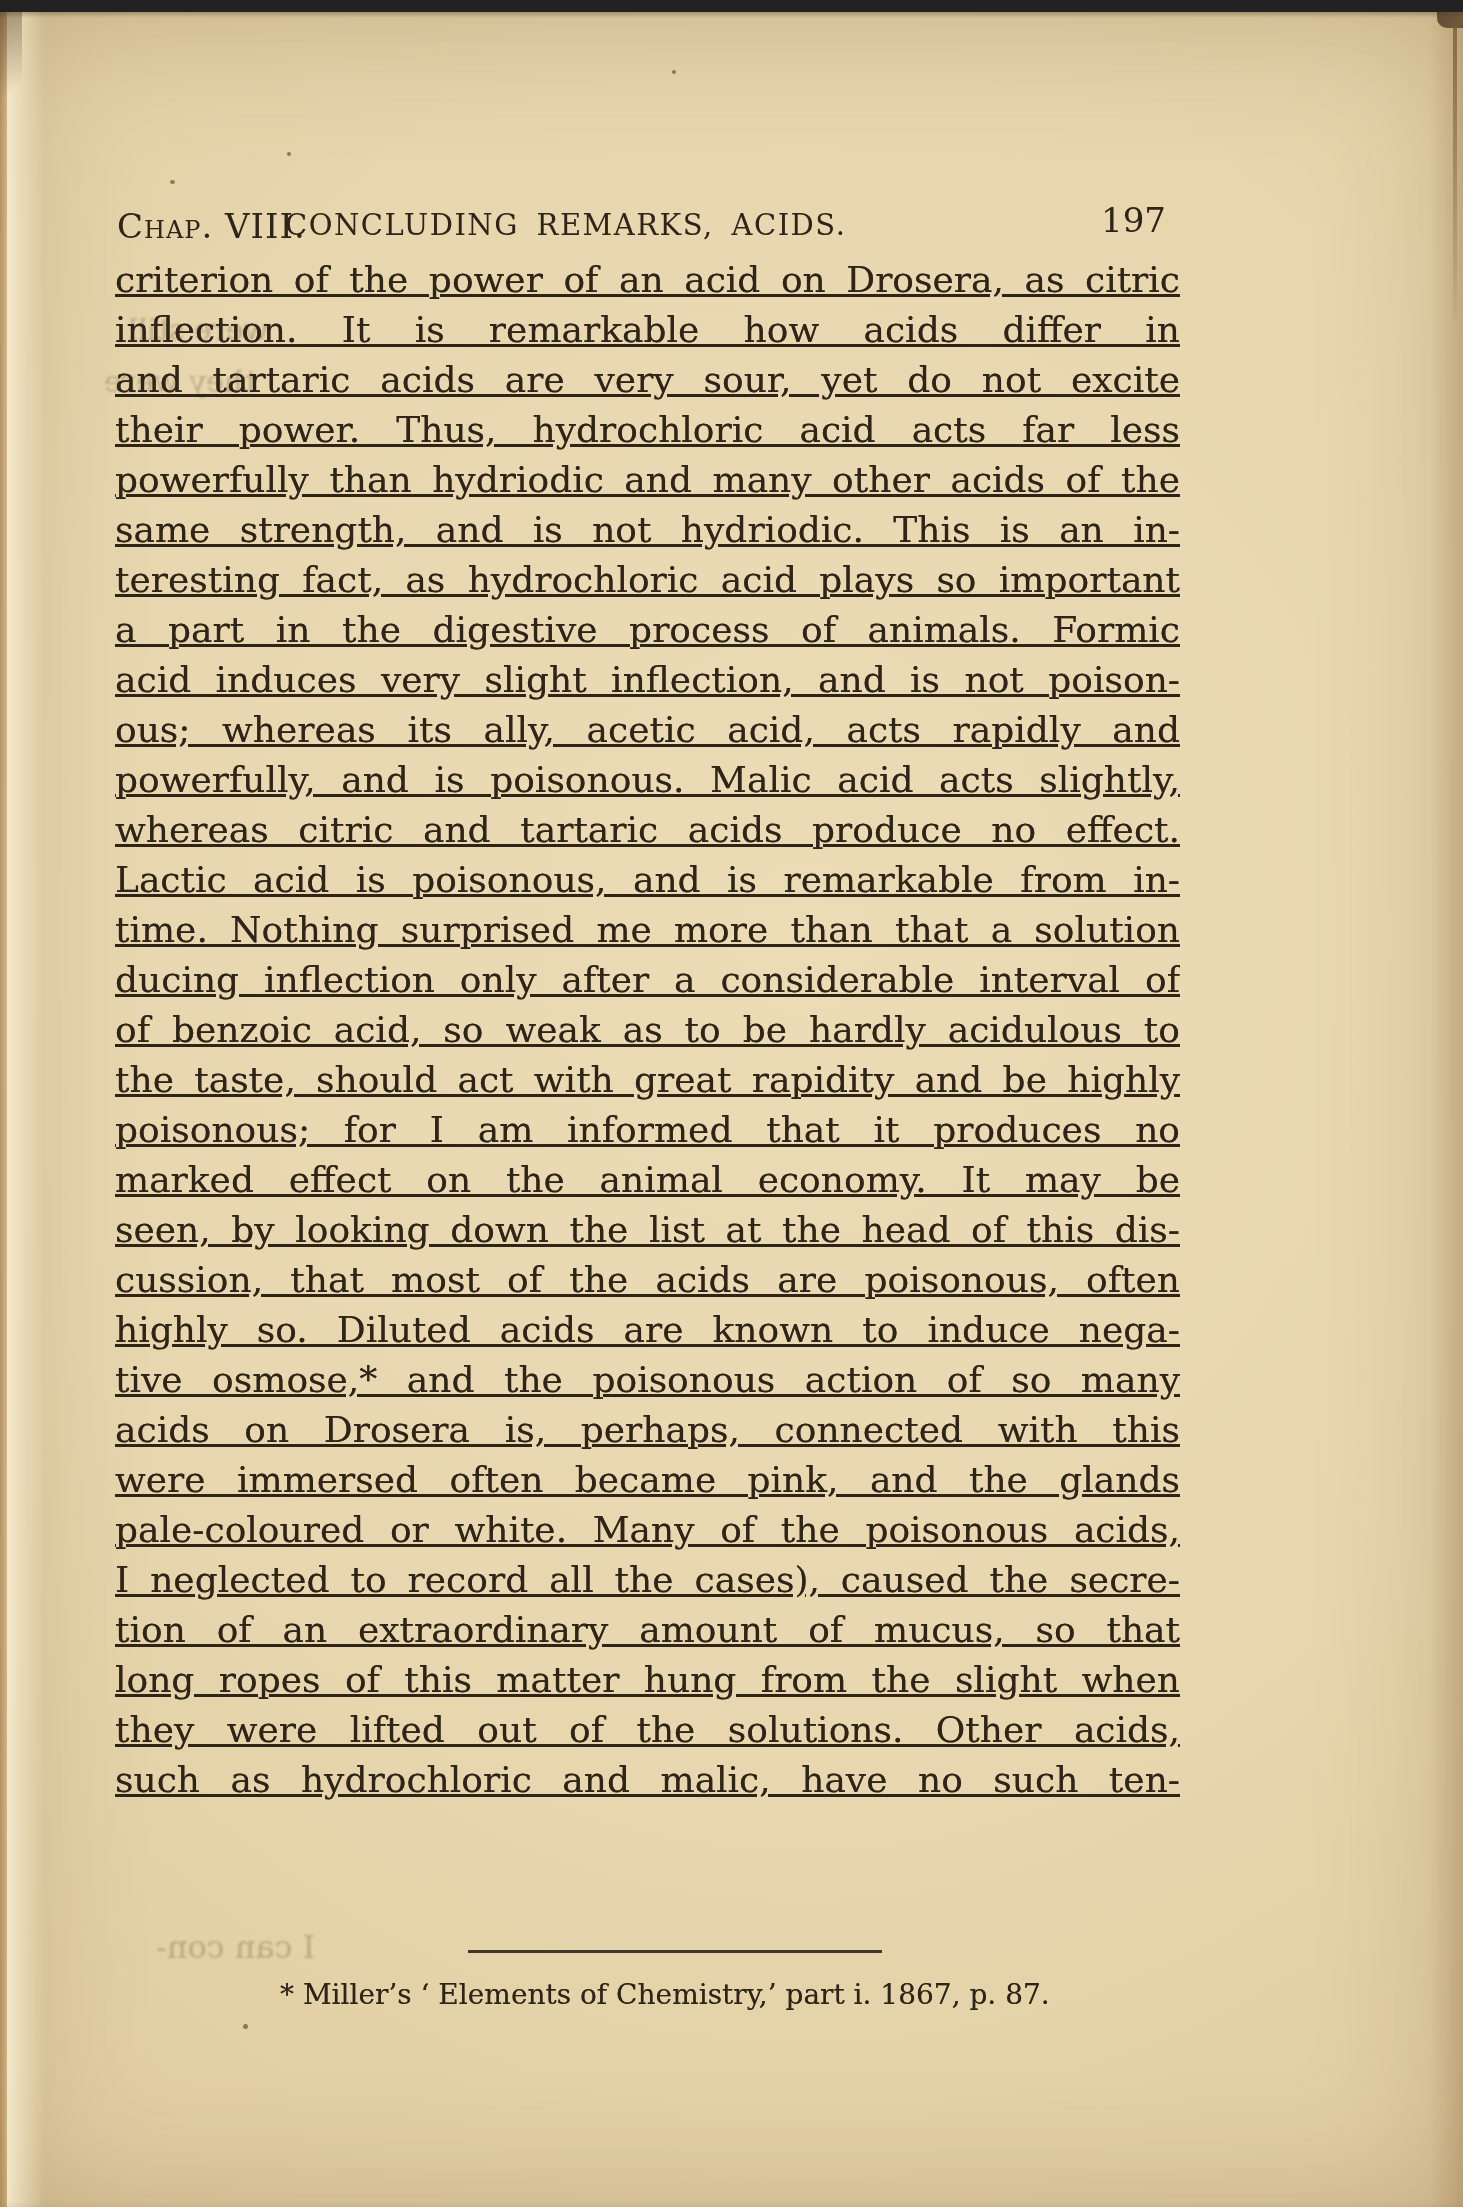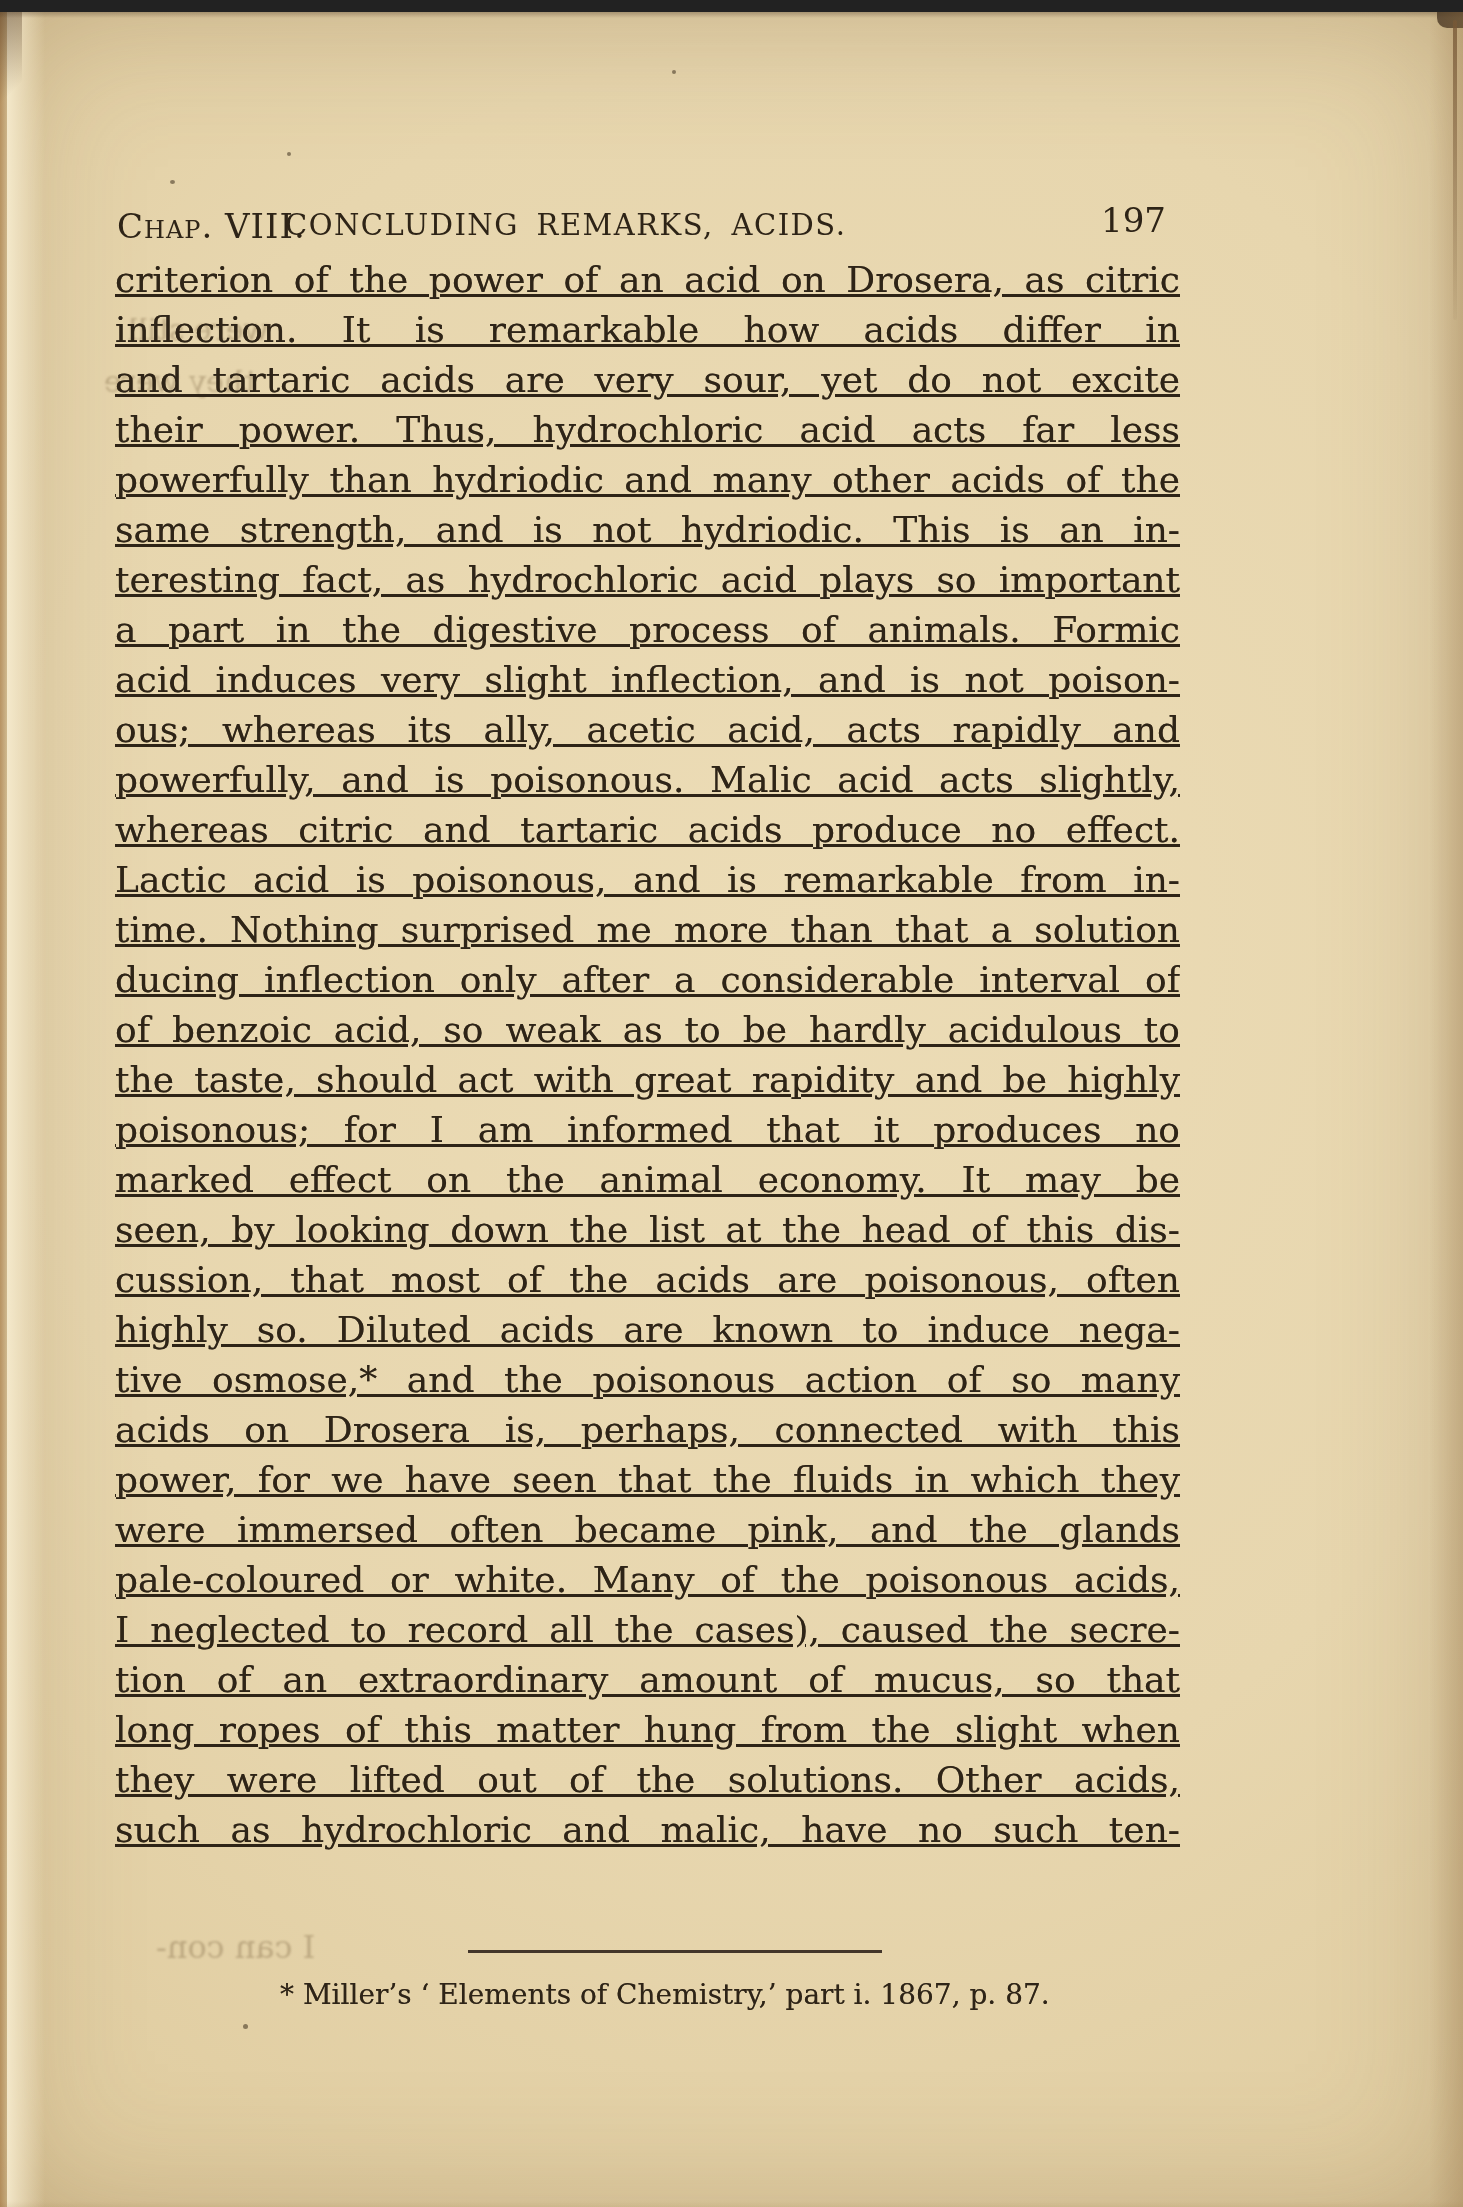"power, for we have seen" div.line { html: <div>power, for we have seen that the fluids in which they</div> -> none }
